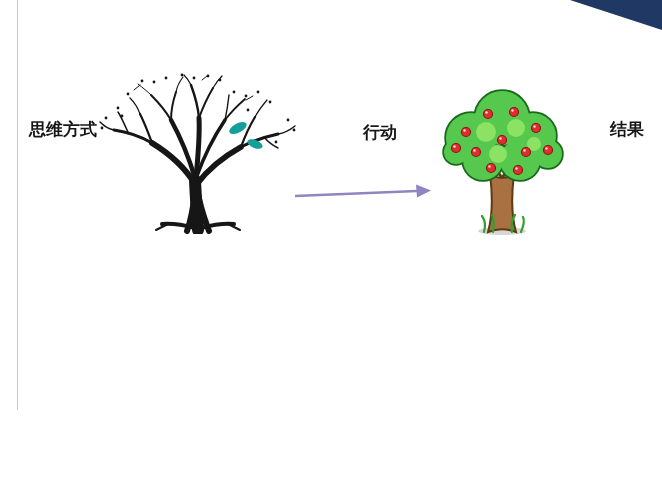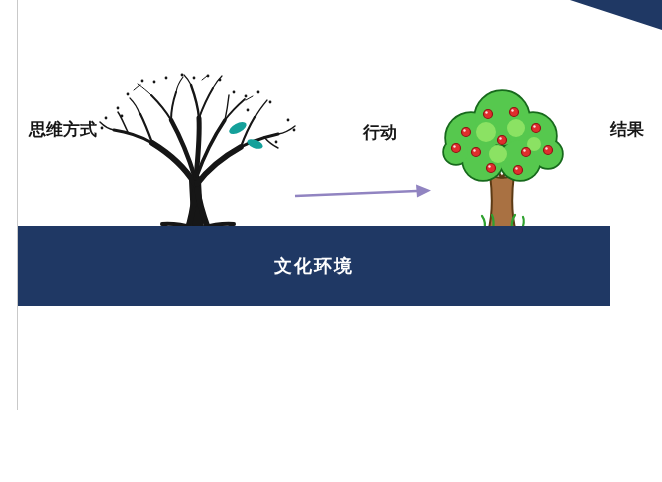"文化环境" div.culture-bar { html: <div> <span>文化环境</span> </div> -> none }
